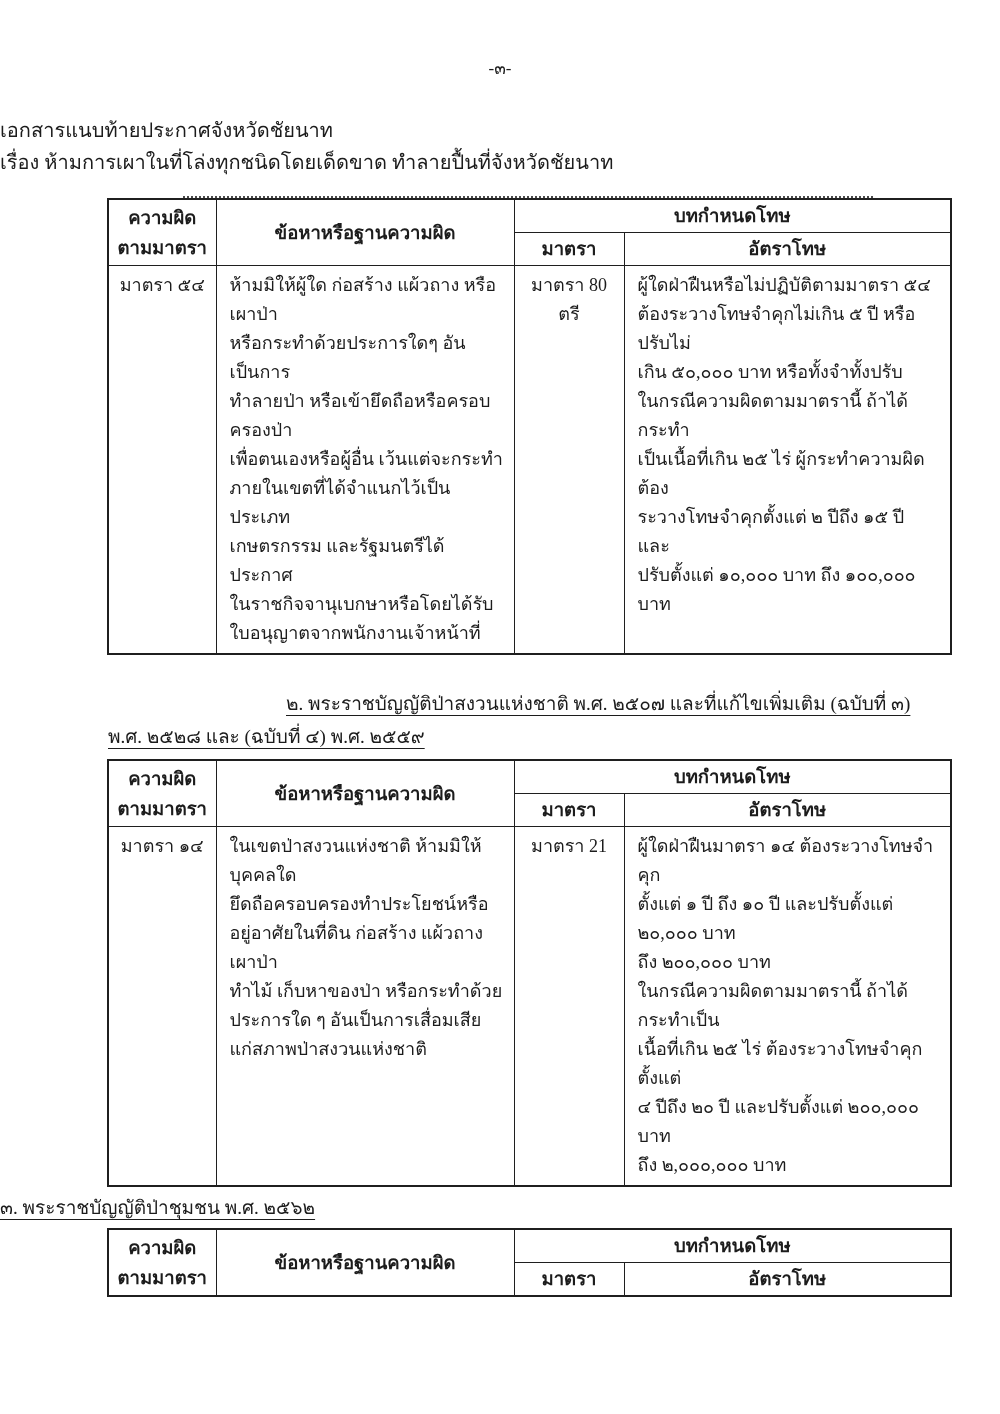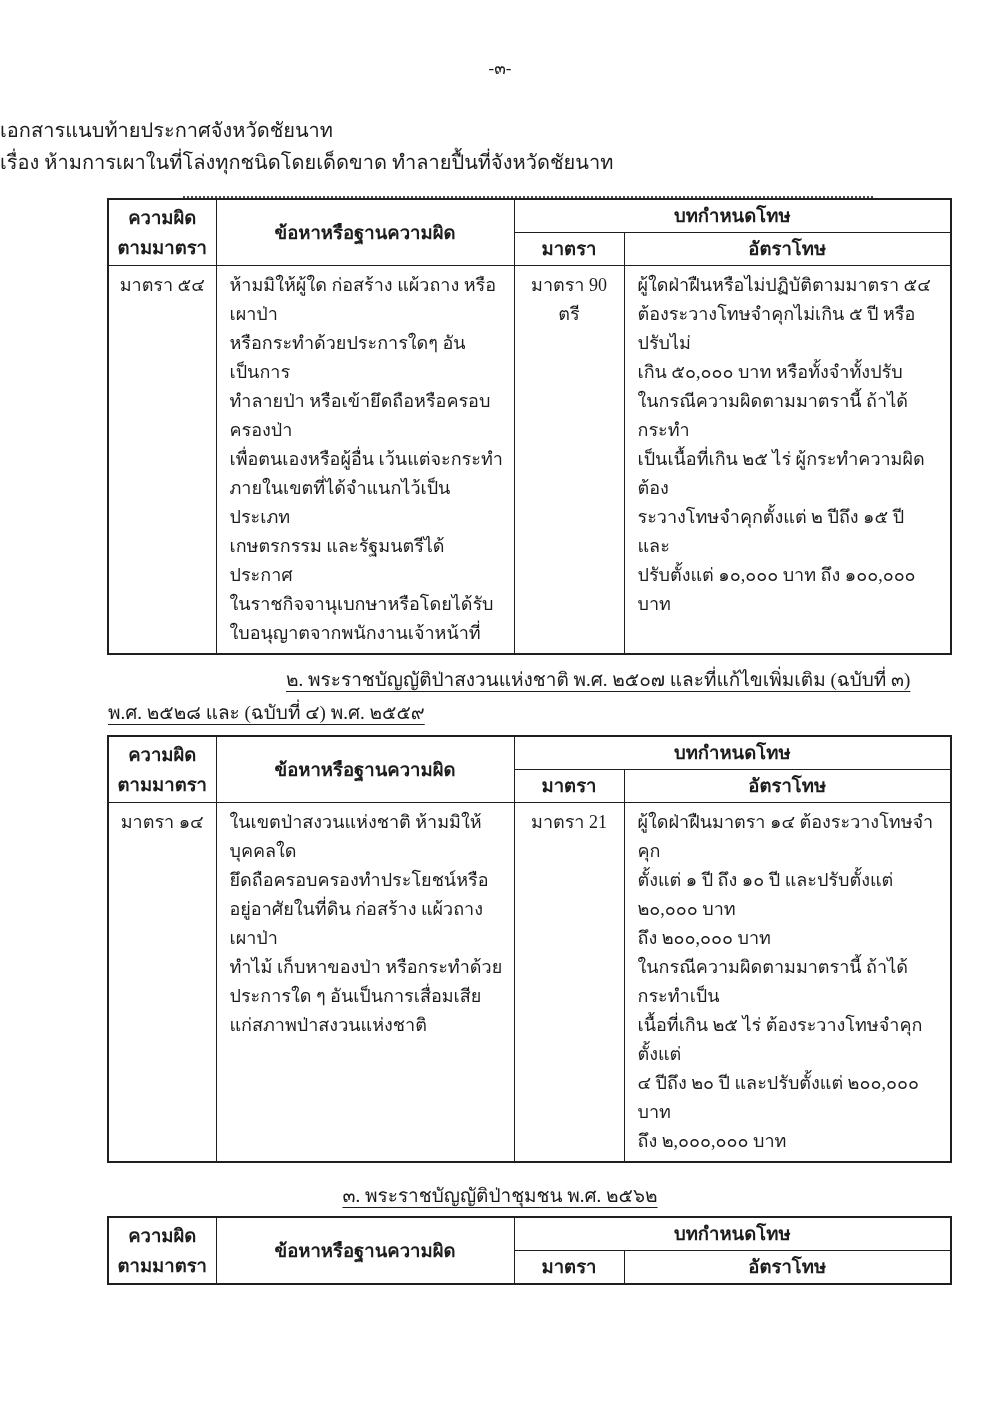"มาตรา 90" td.cell-center { text: 90 -> 80 }
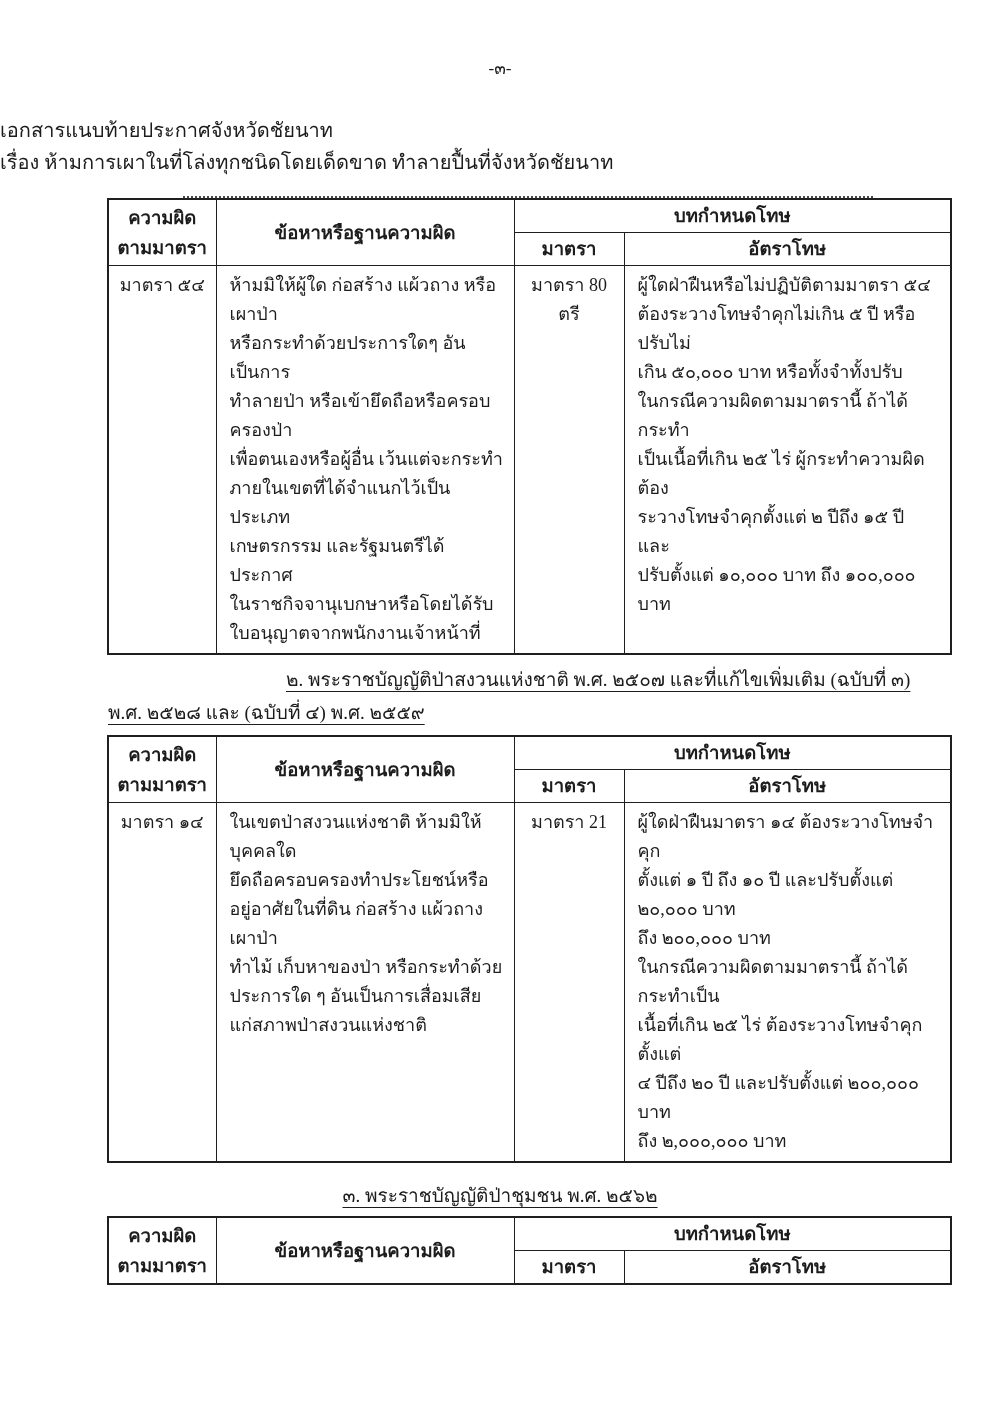"๒. พระราชบัญญัติป่าสงวนแห่งชาติ พ.ศ." div.law-heading { margin-top: 8px -> 32px }
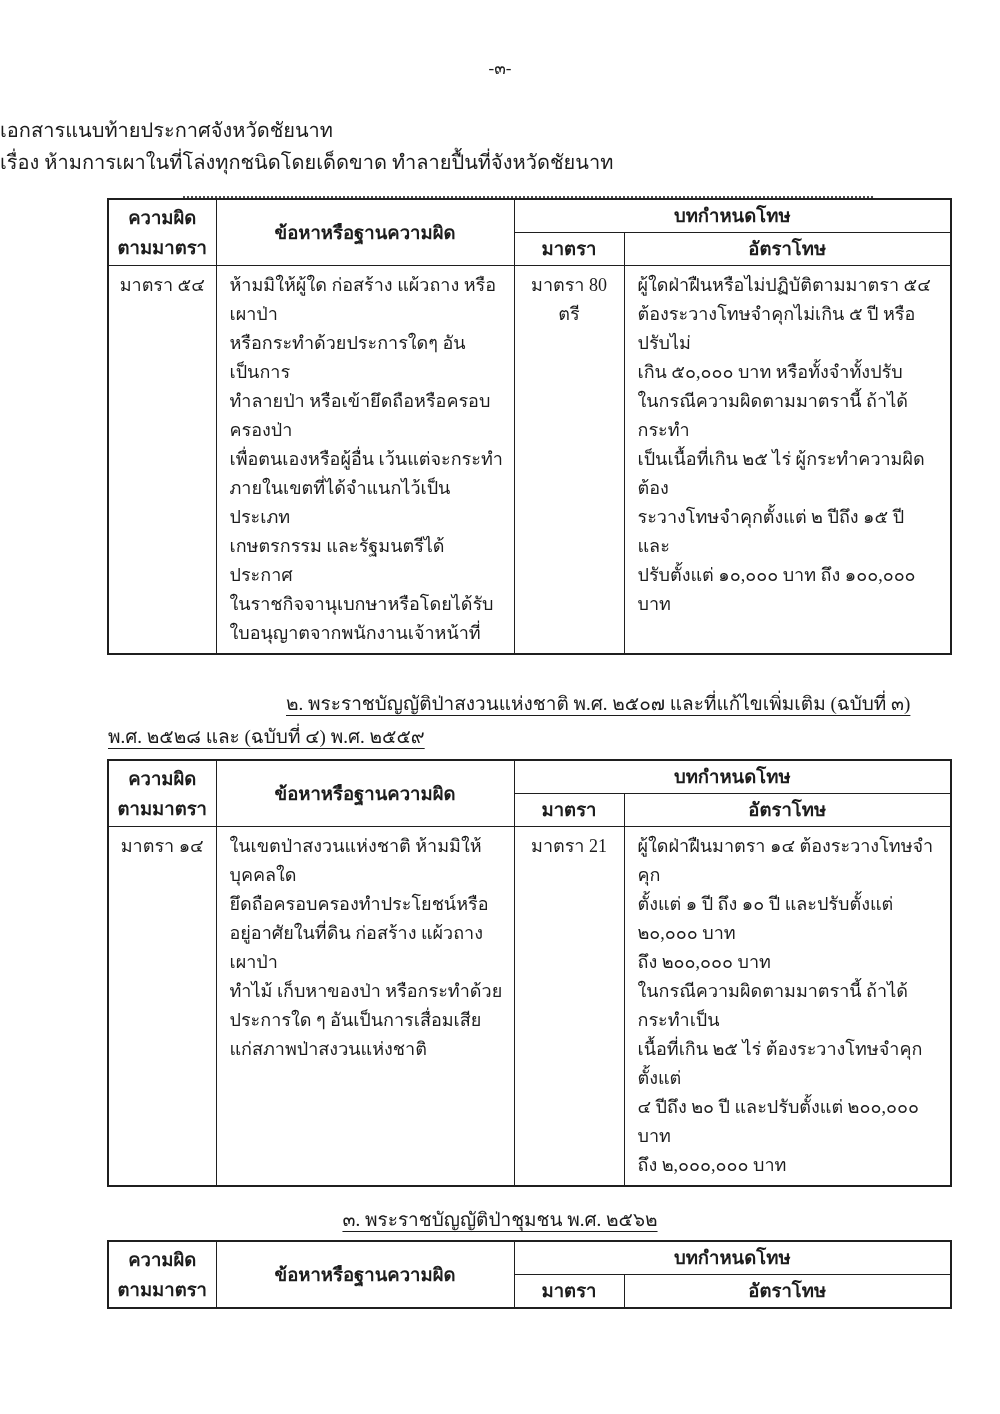"๓. พระราชบัญญัติป่าชุมชน พ.ศ. ๒๕๖๒" .law-heading.centered { margin: 16px 0 4px 0 -> 4px 0 4px 0; text-align: center -> left }
